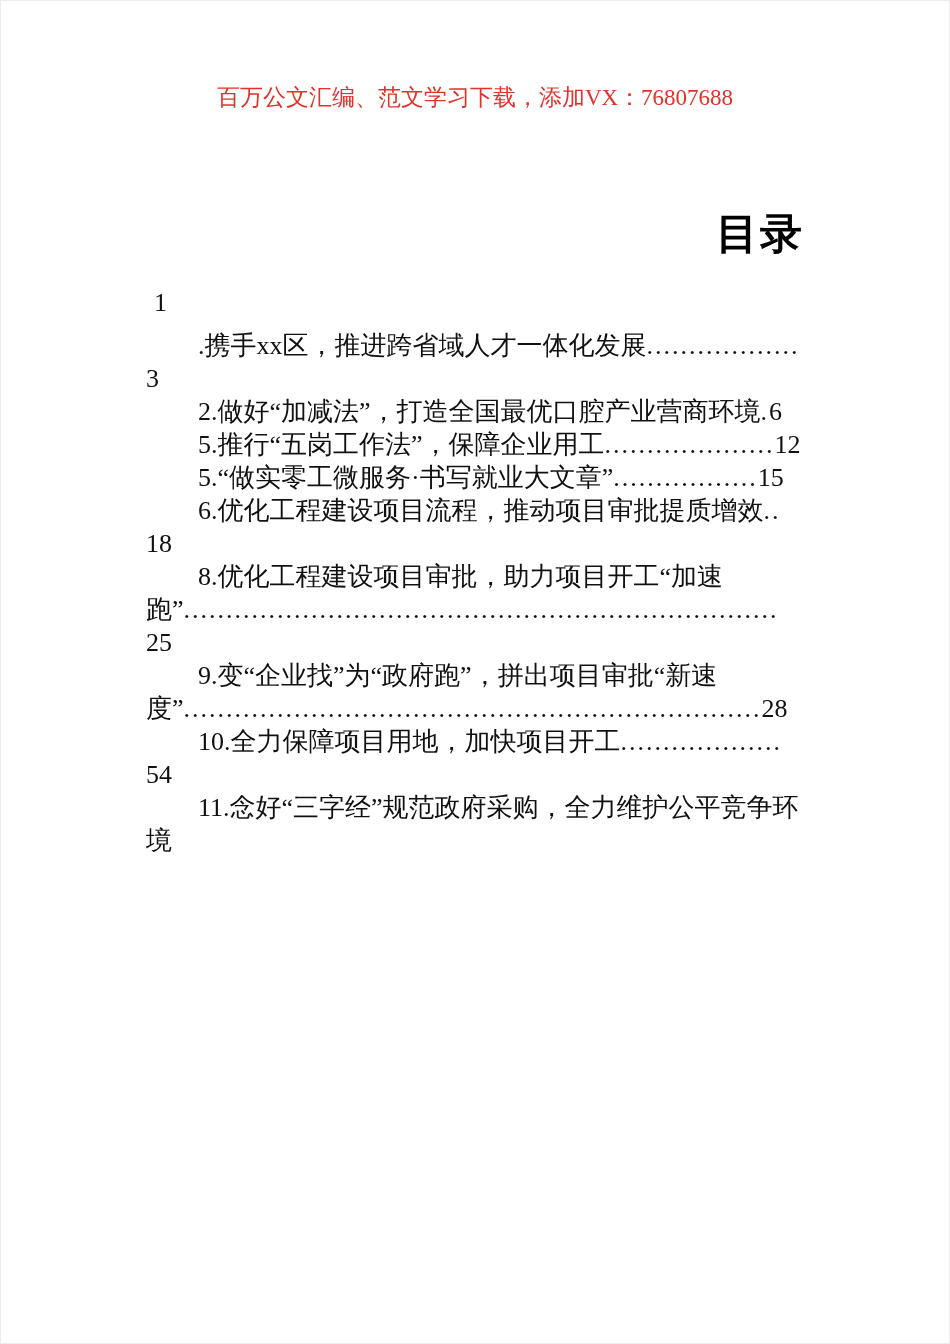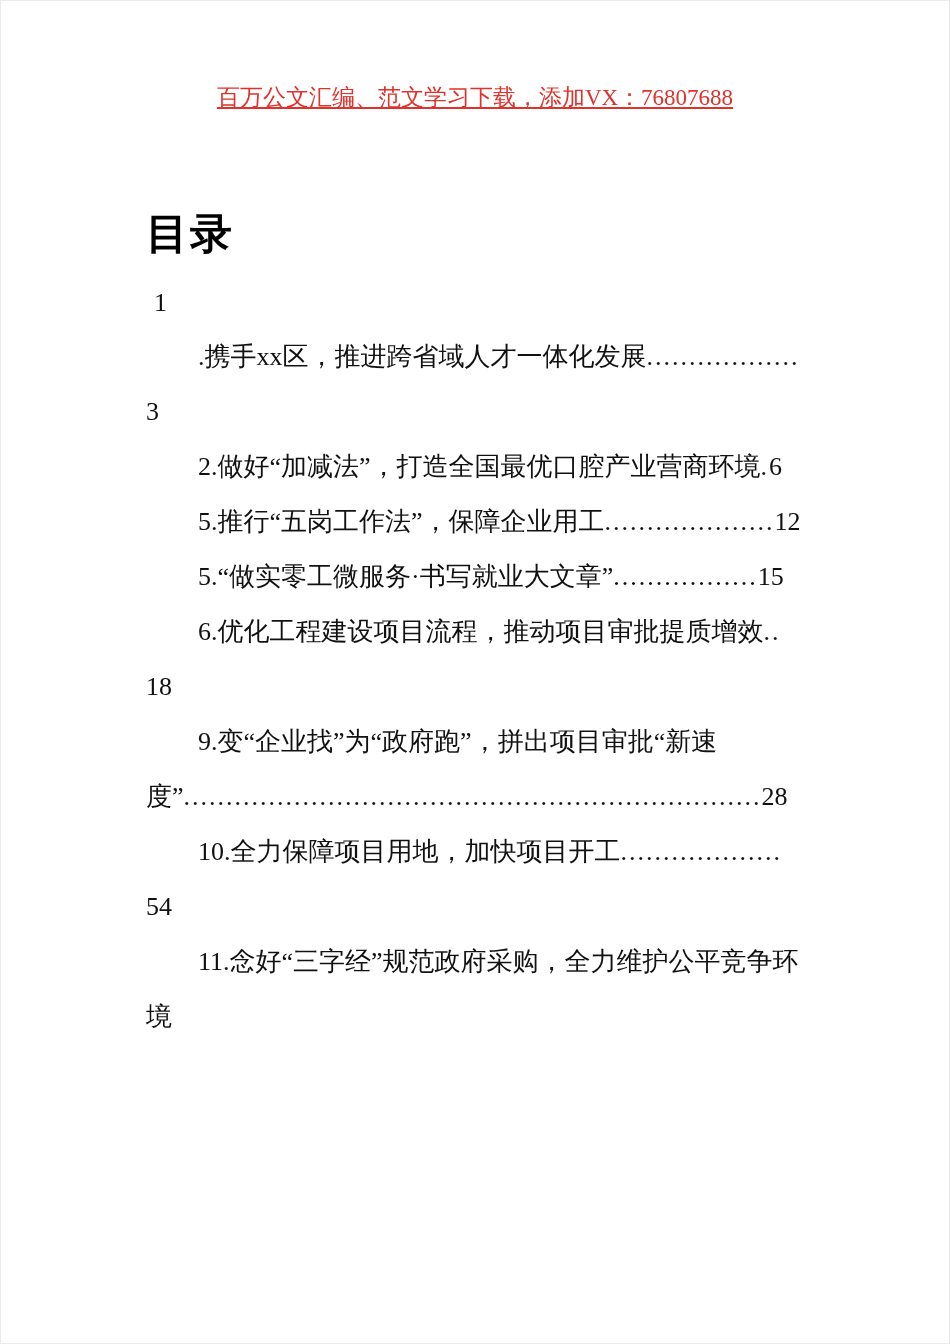"百万公文汇编、范文学习下载，添加VX：76807688" .notice { text-decoration: underline -> none }
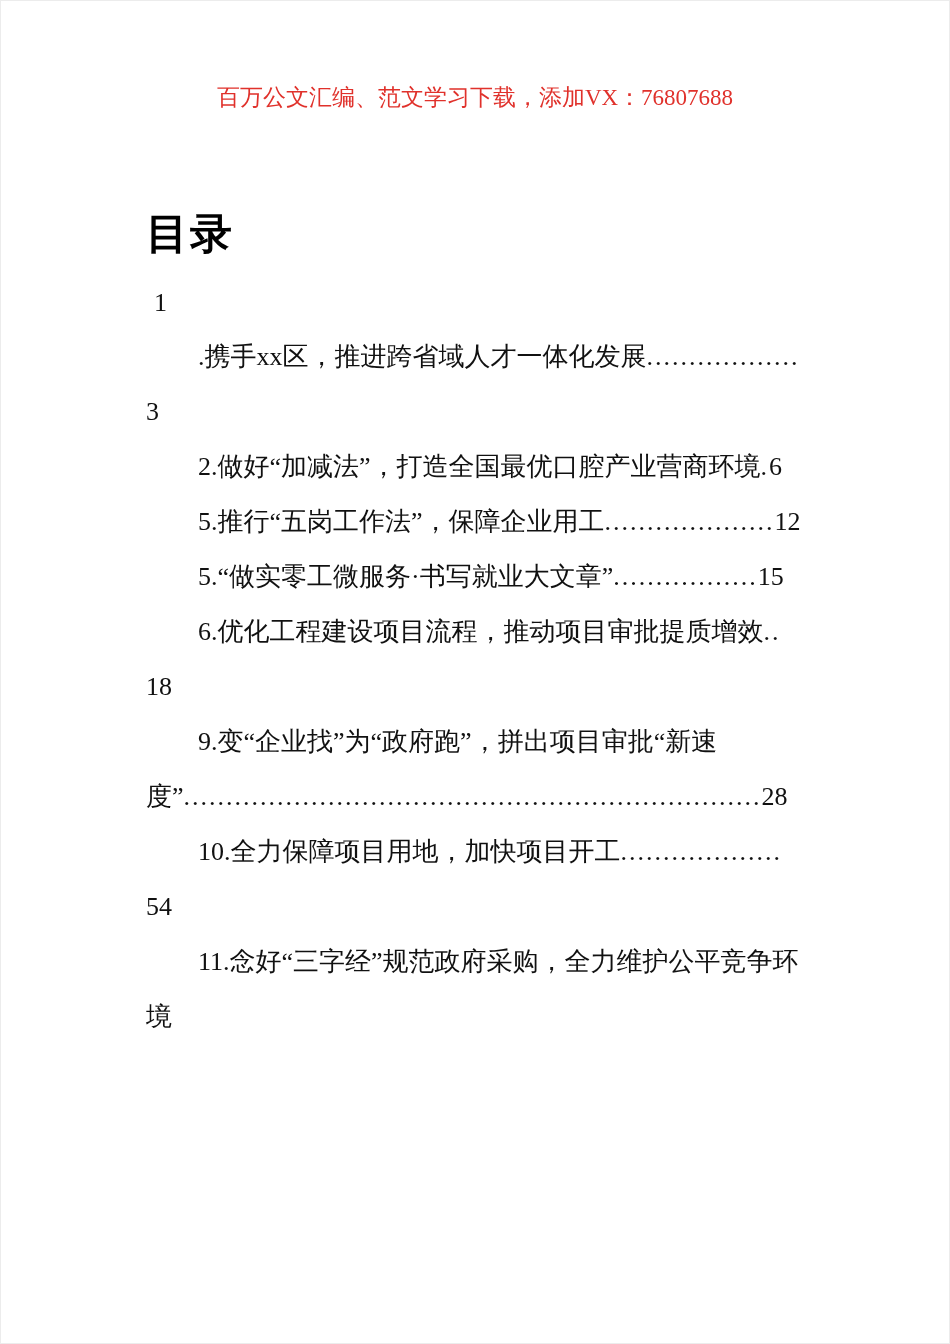"目录" .doc-title { text-align: left -> right }
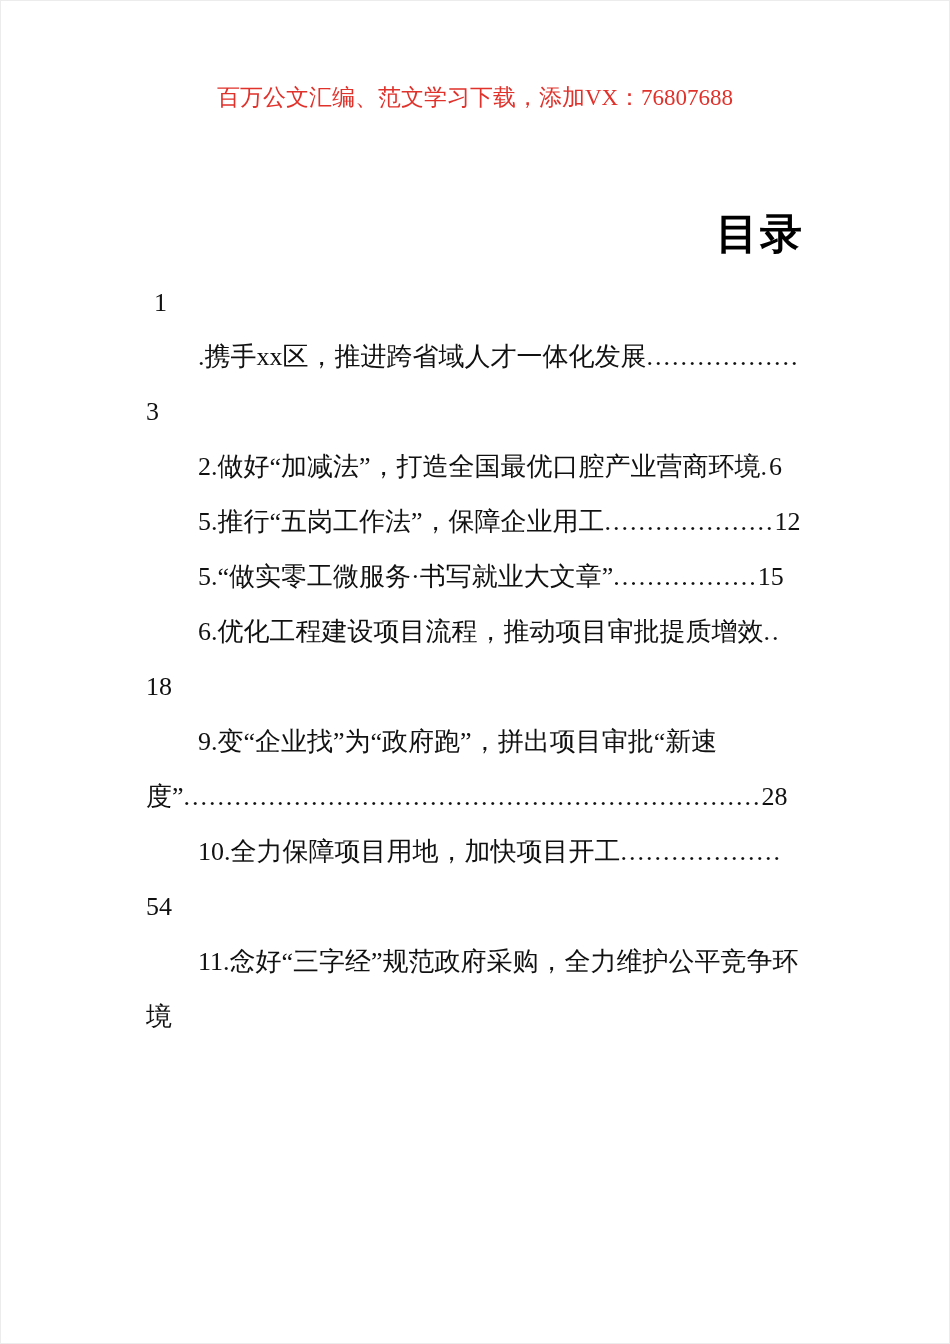".携手xx区，推进跨省域人才一体化发展..................3" .toc-list p.toc-entry { line-height: 55px -> 33px }
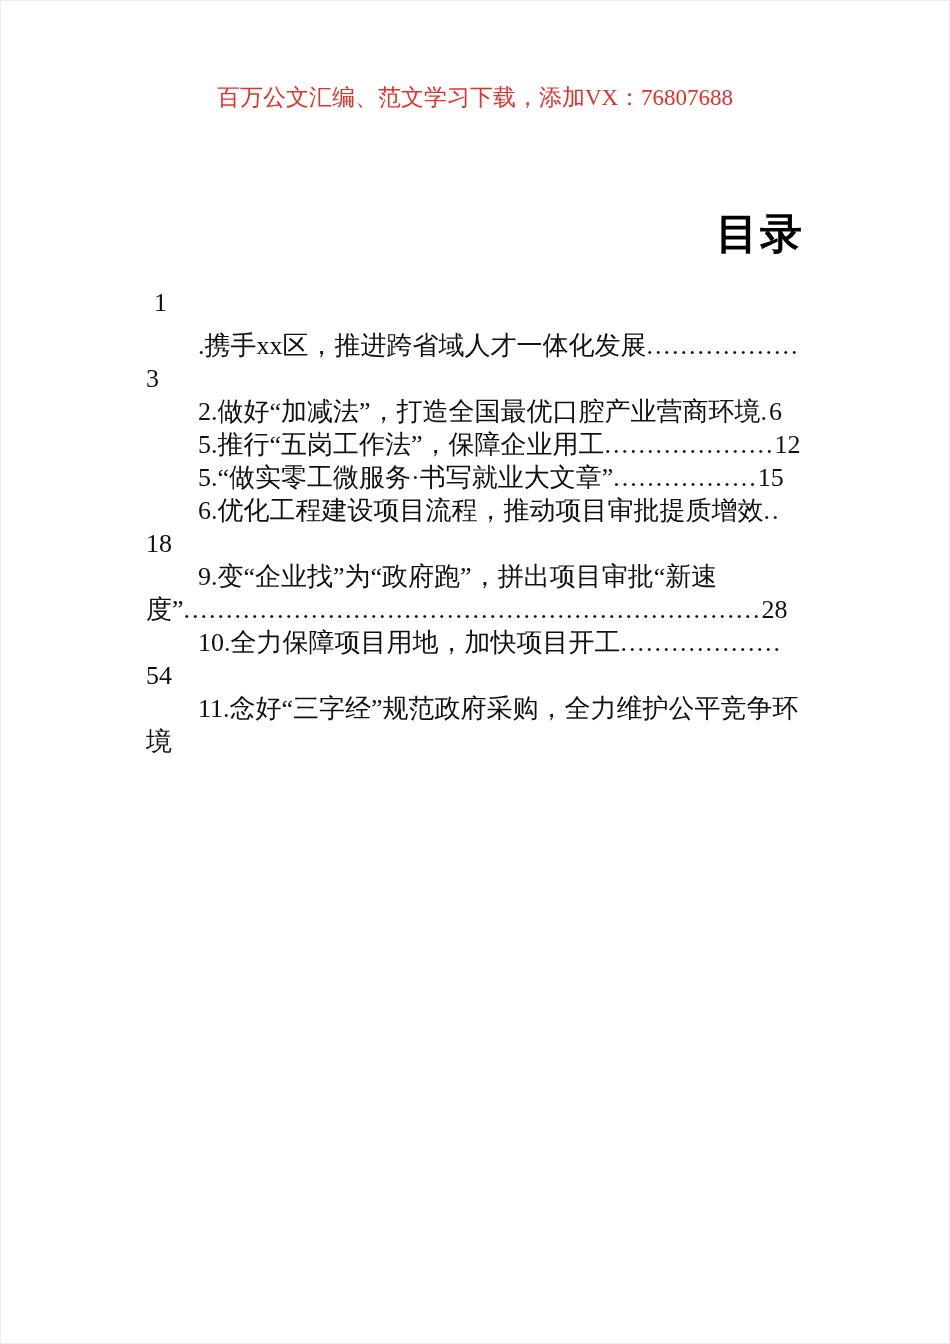"8.优化工程建设项目审批，助力项目开工“加速跑”................" p.toc-entry { html: none -> <p> <span>8.优化工程建设项目审批，助力项目开工“加速跑”</span><span>......................................................................</span><span>25</span> </p> }
